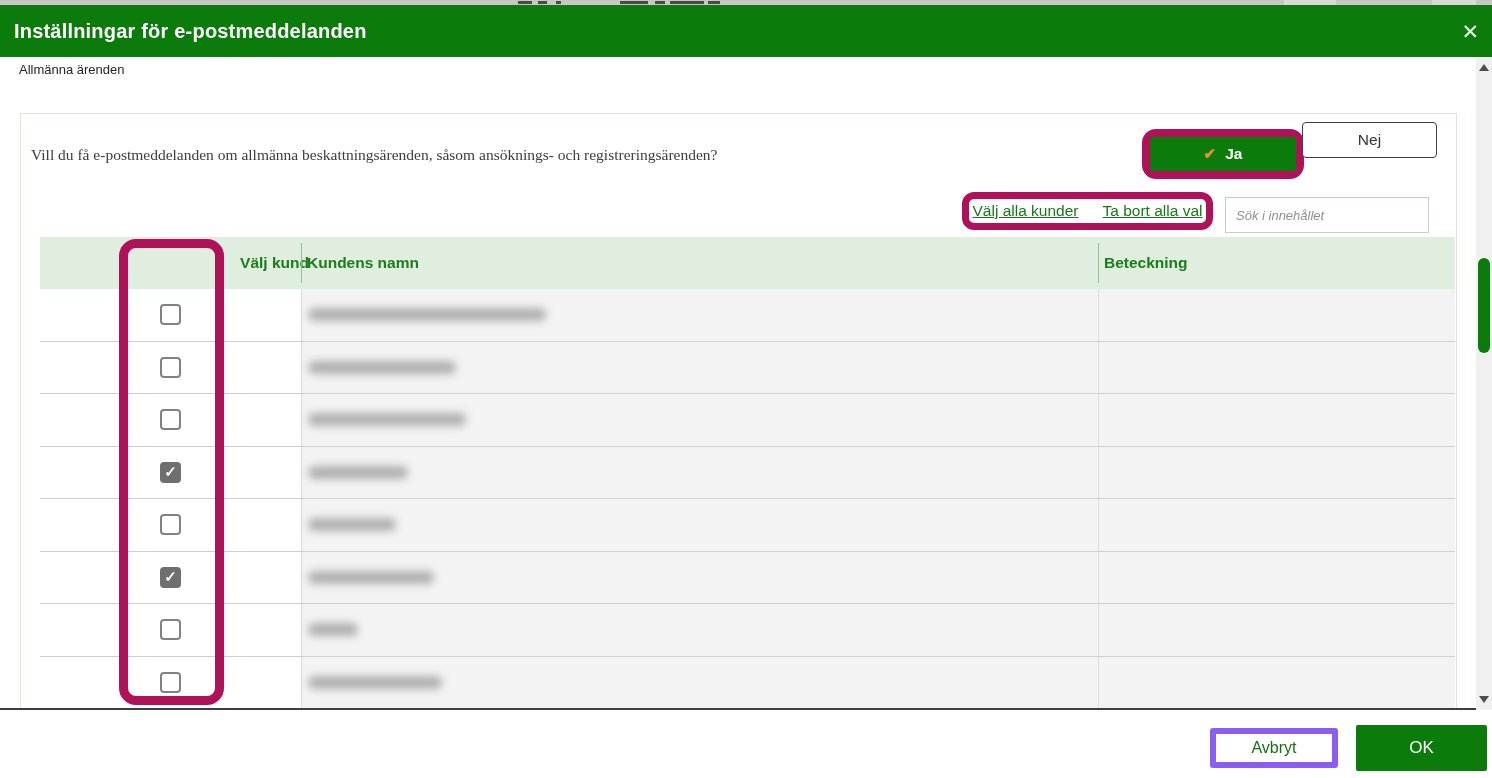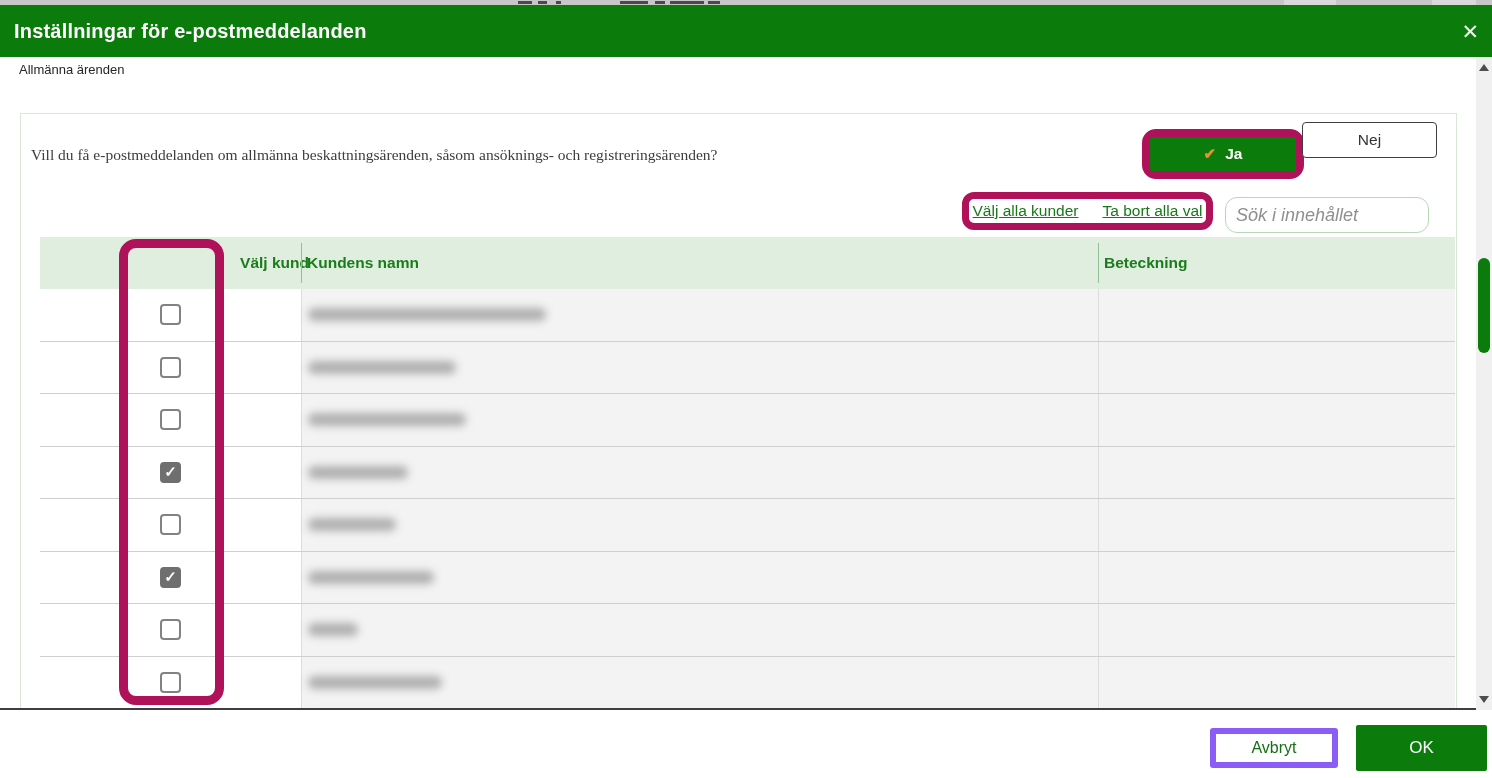"Sök i innehållet" .search-box { border-radius: 12px -> 0; font-size: 18px -> 13px }
